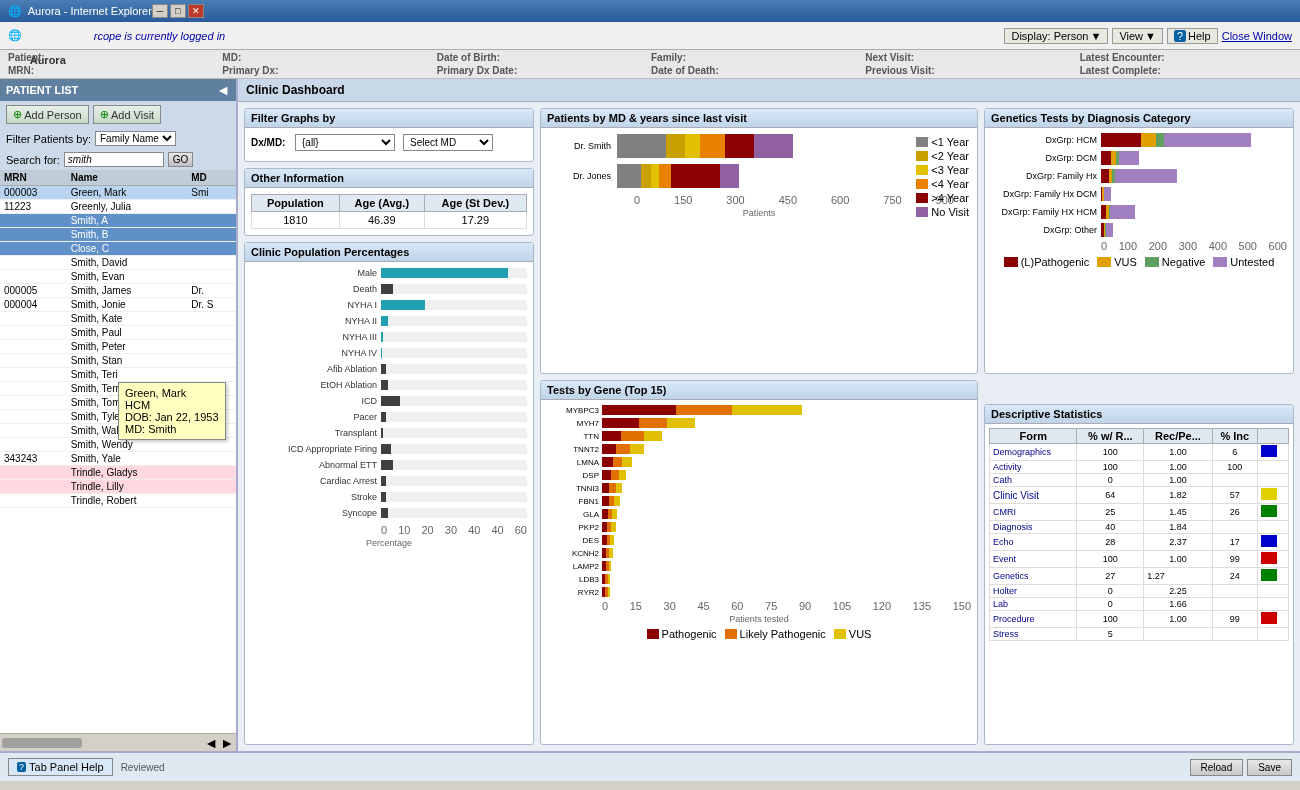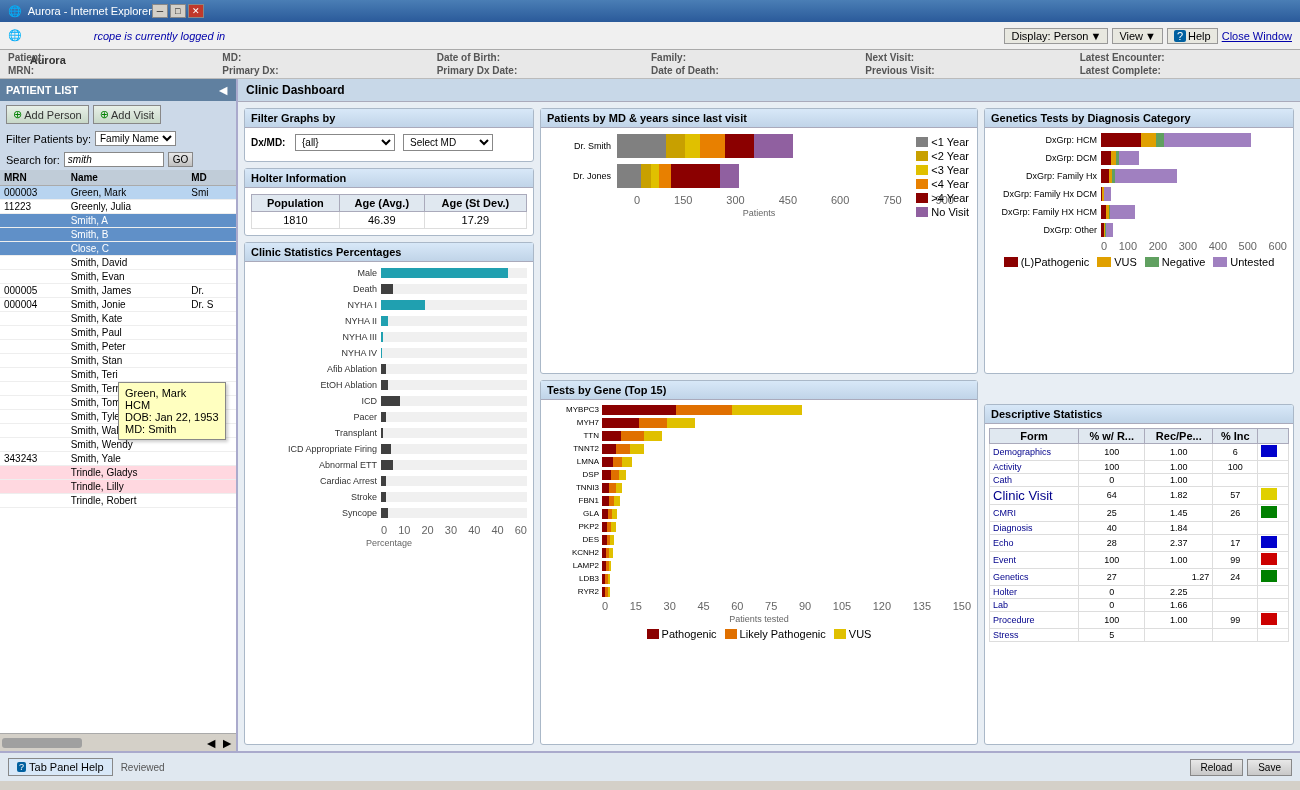"Holter Information" div.panel-header { text: Holter -> Other }
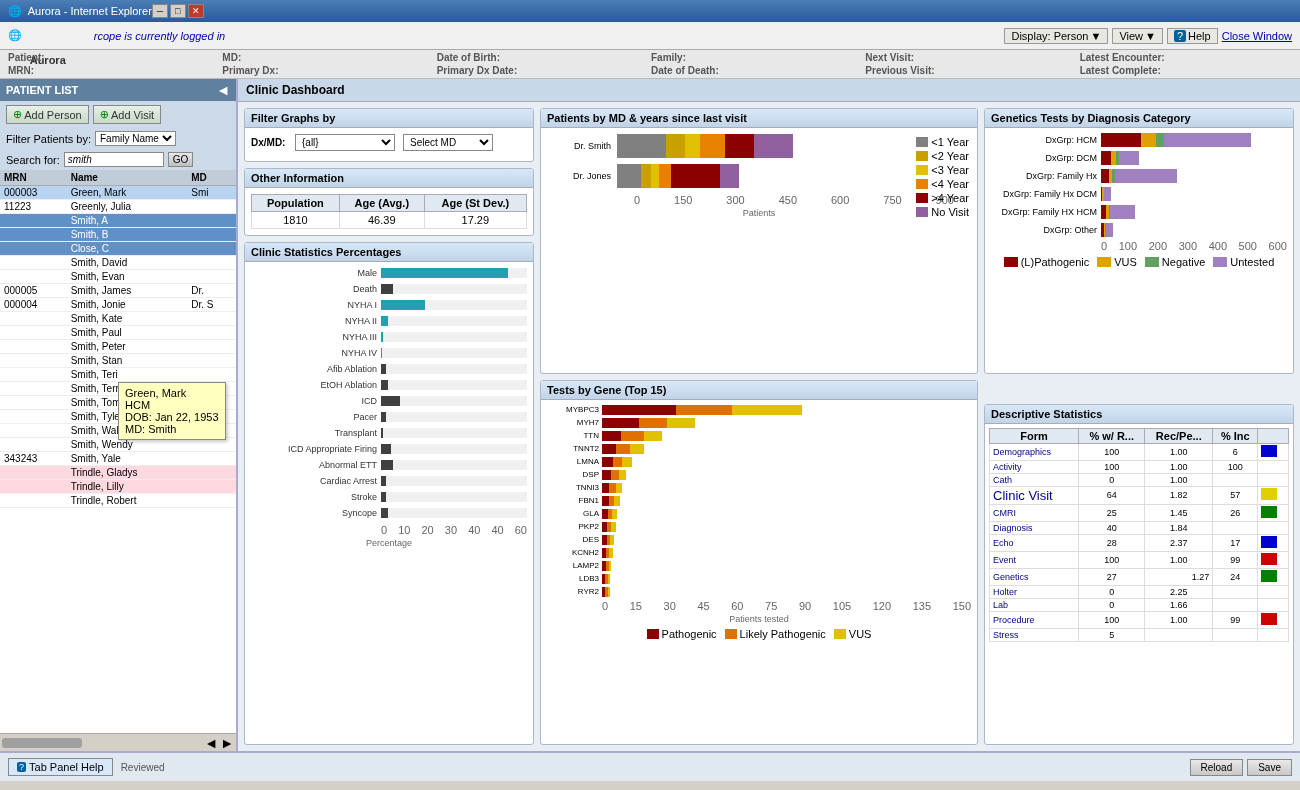"Clinic Statistics Percentages" div.panel-header { text: Statistics -> Population }
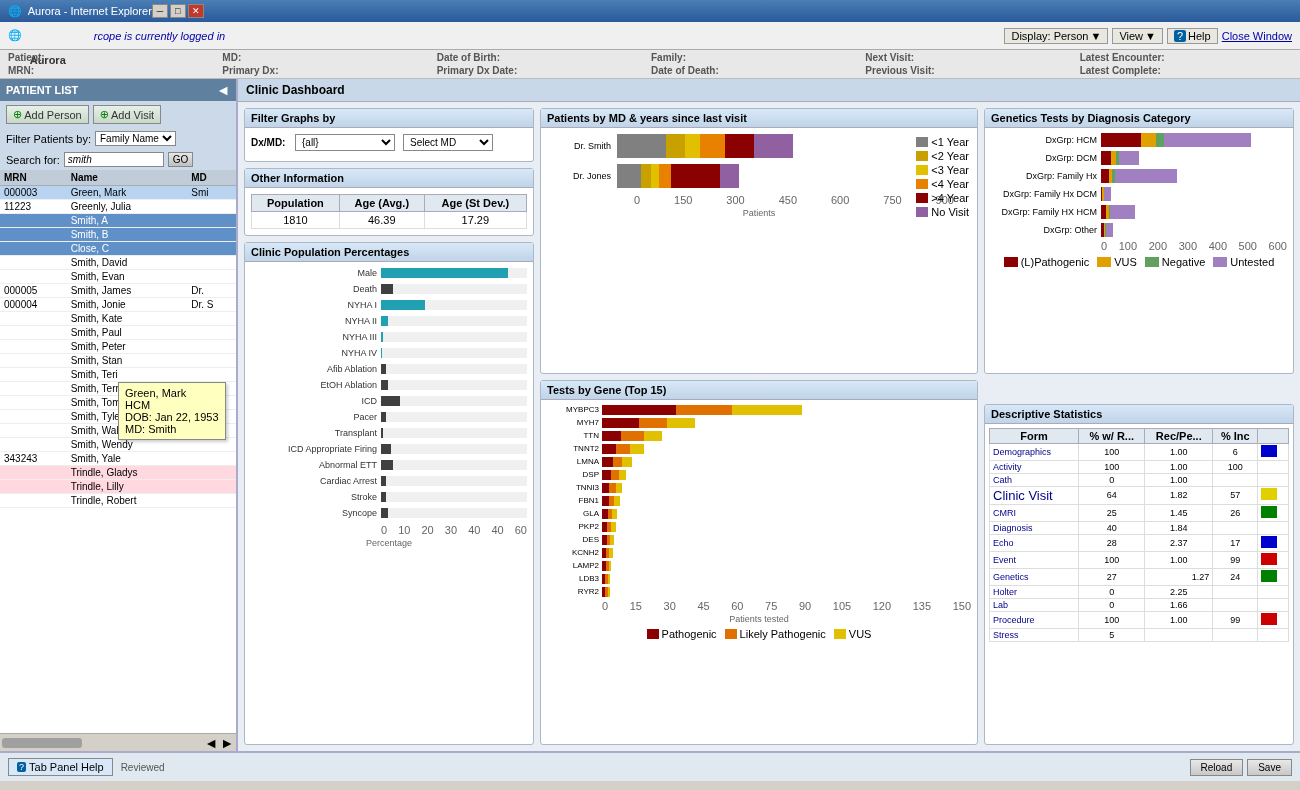"Clinic Visit" td { font-size: 13px -> 10px }
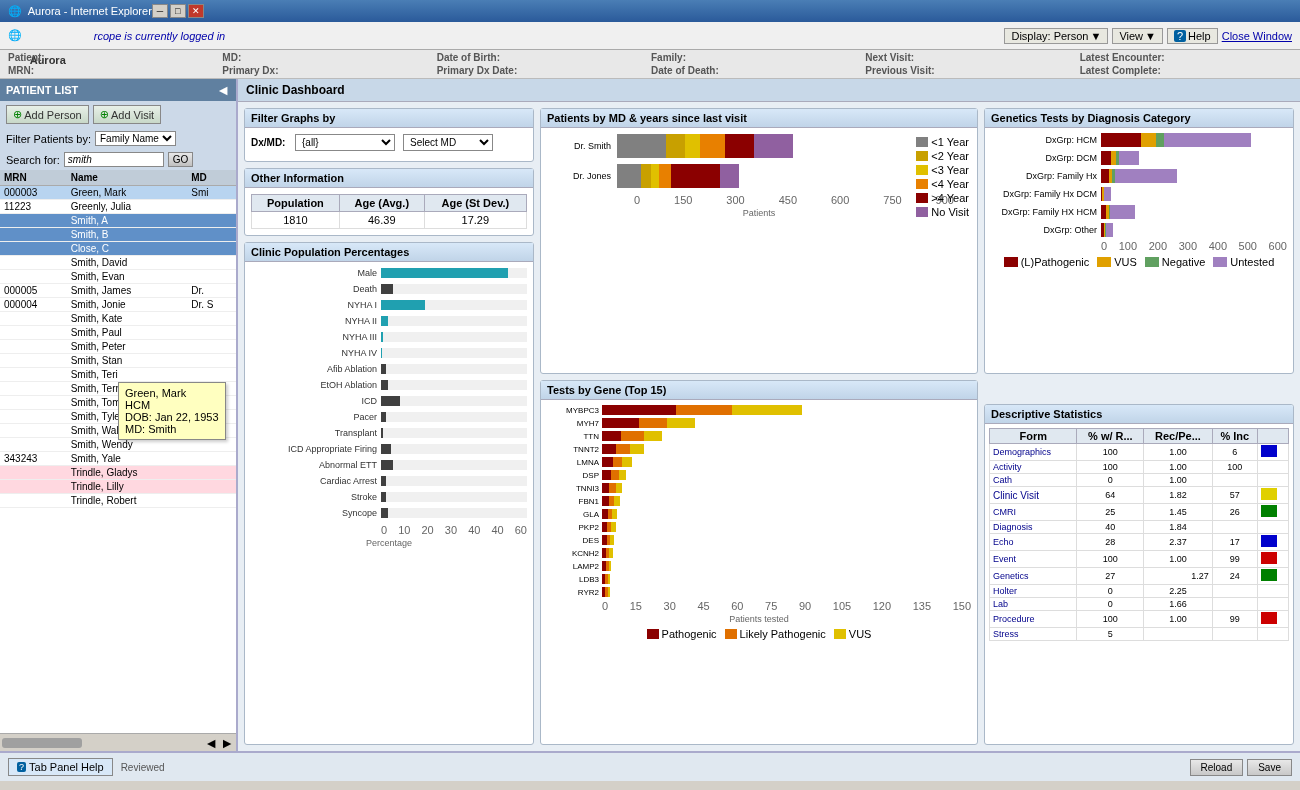"1.27" td { text-align: right -> left }
